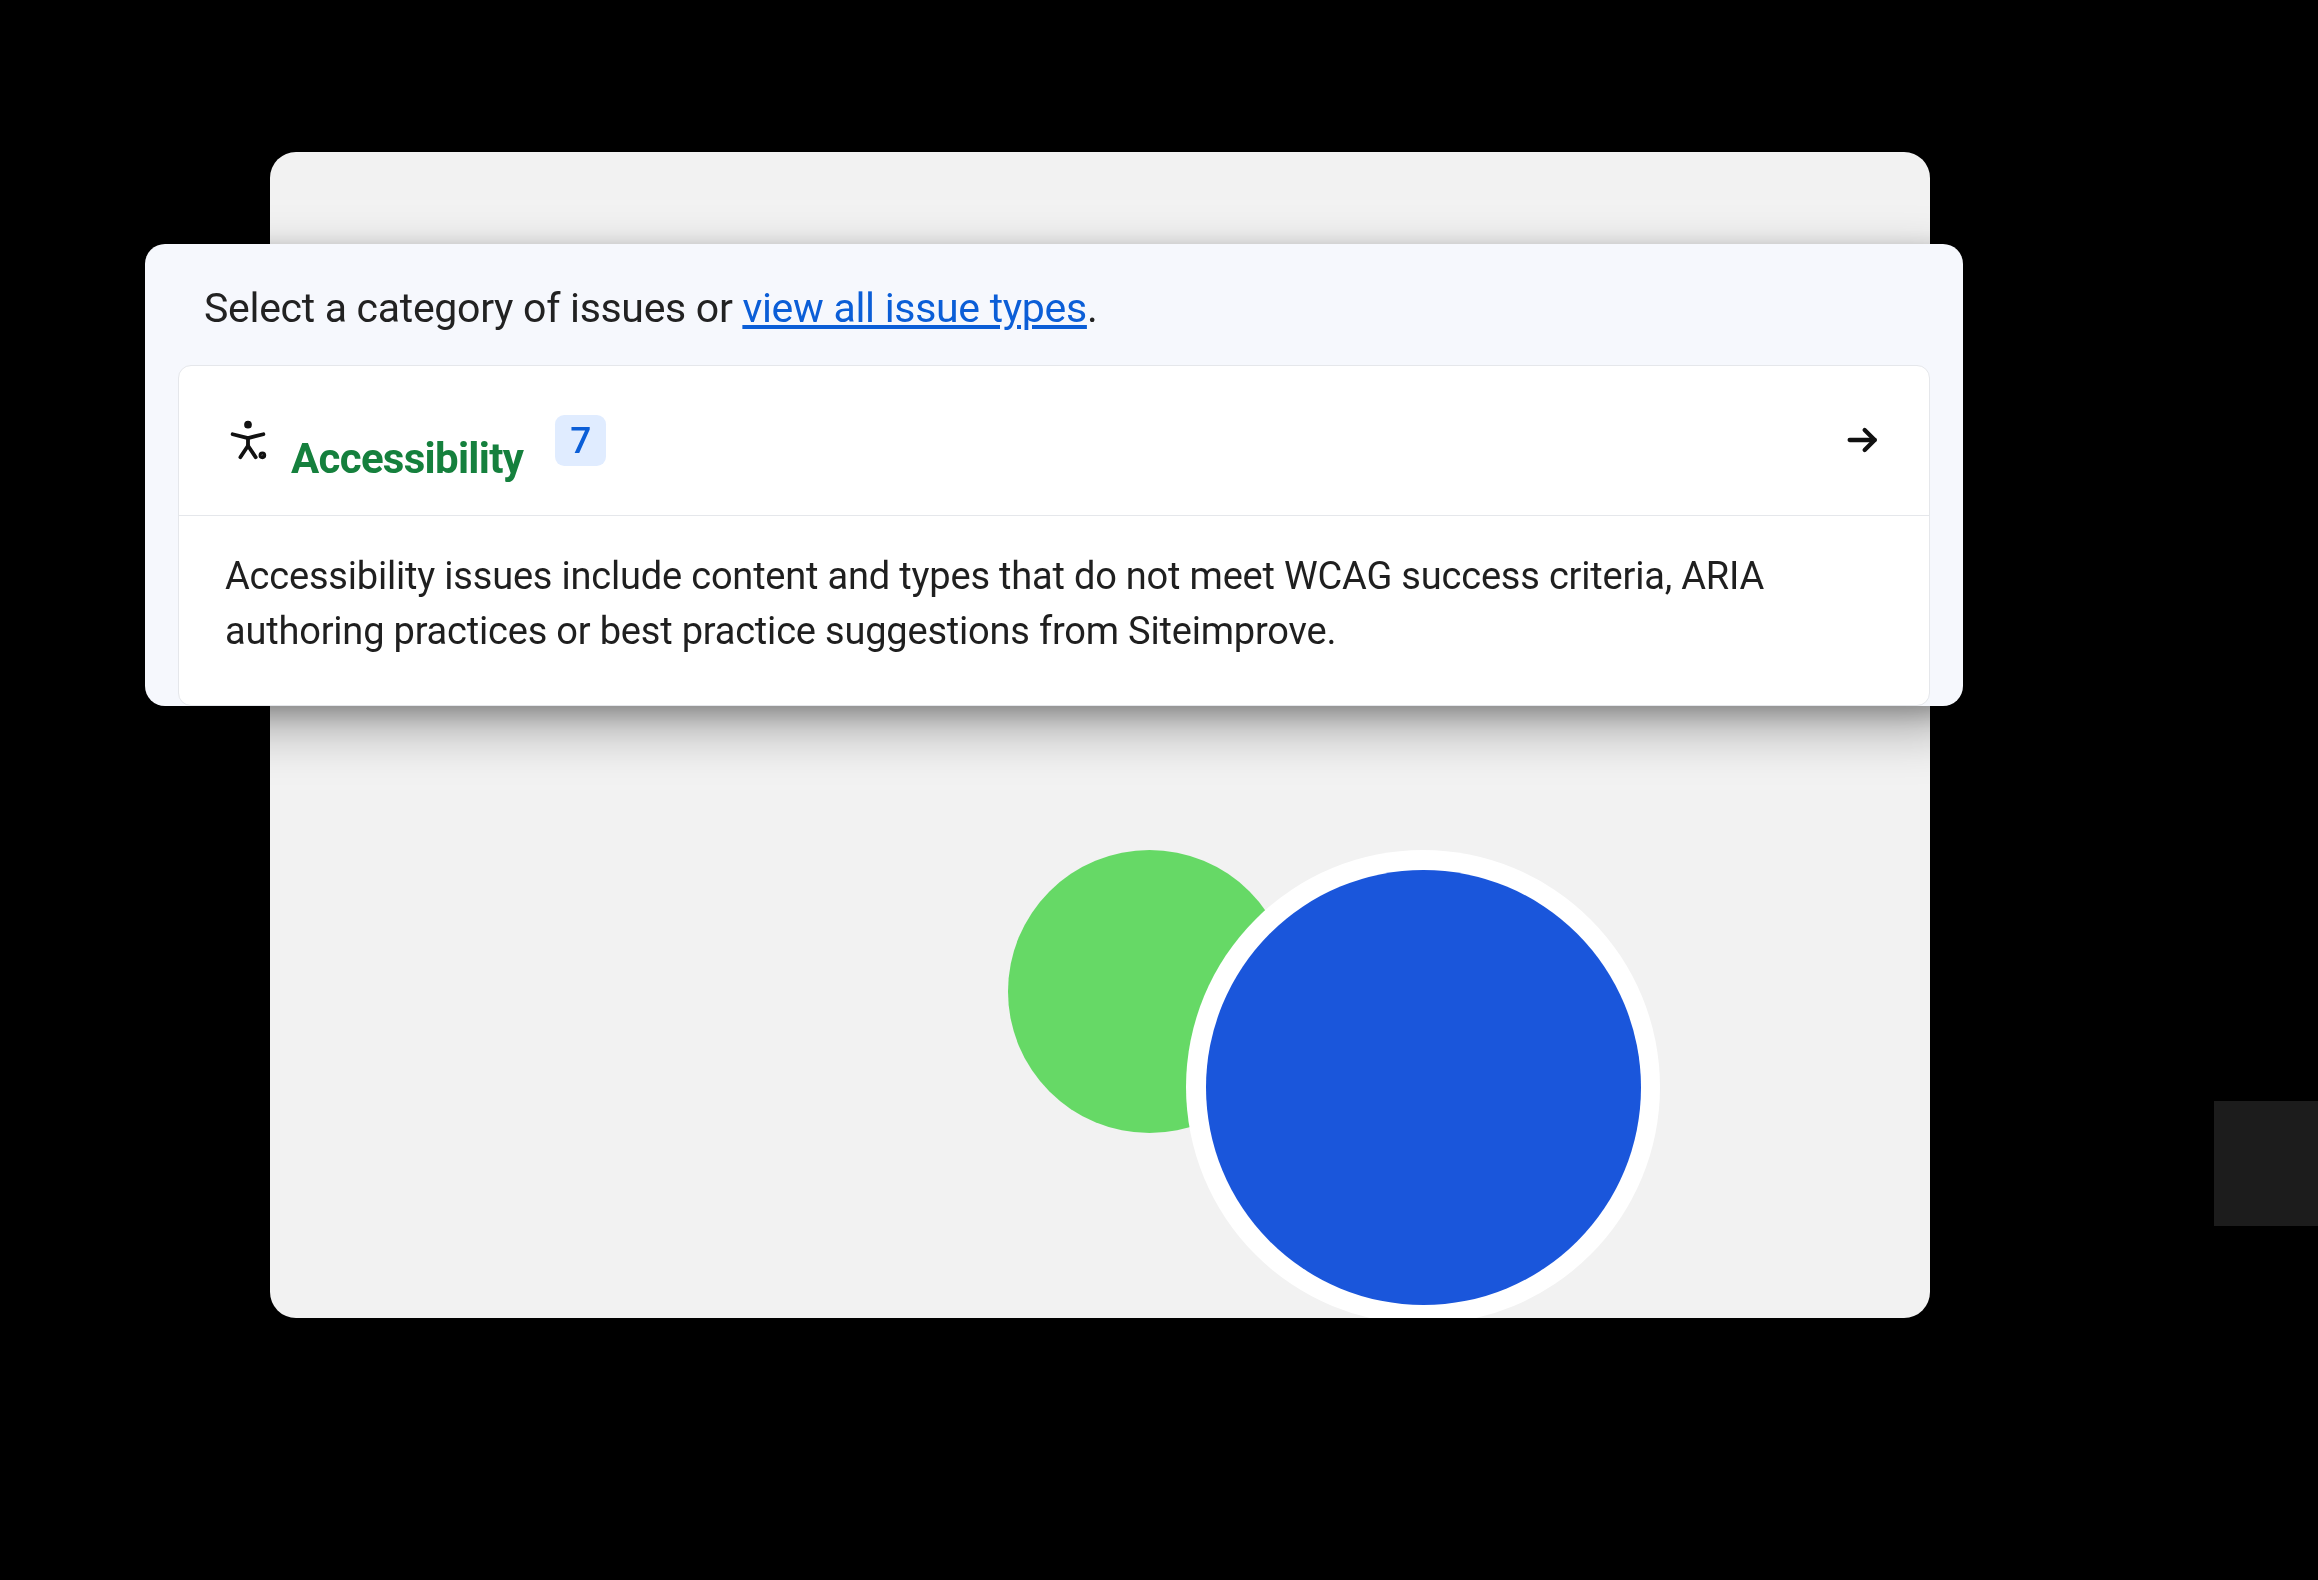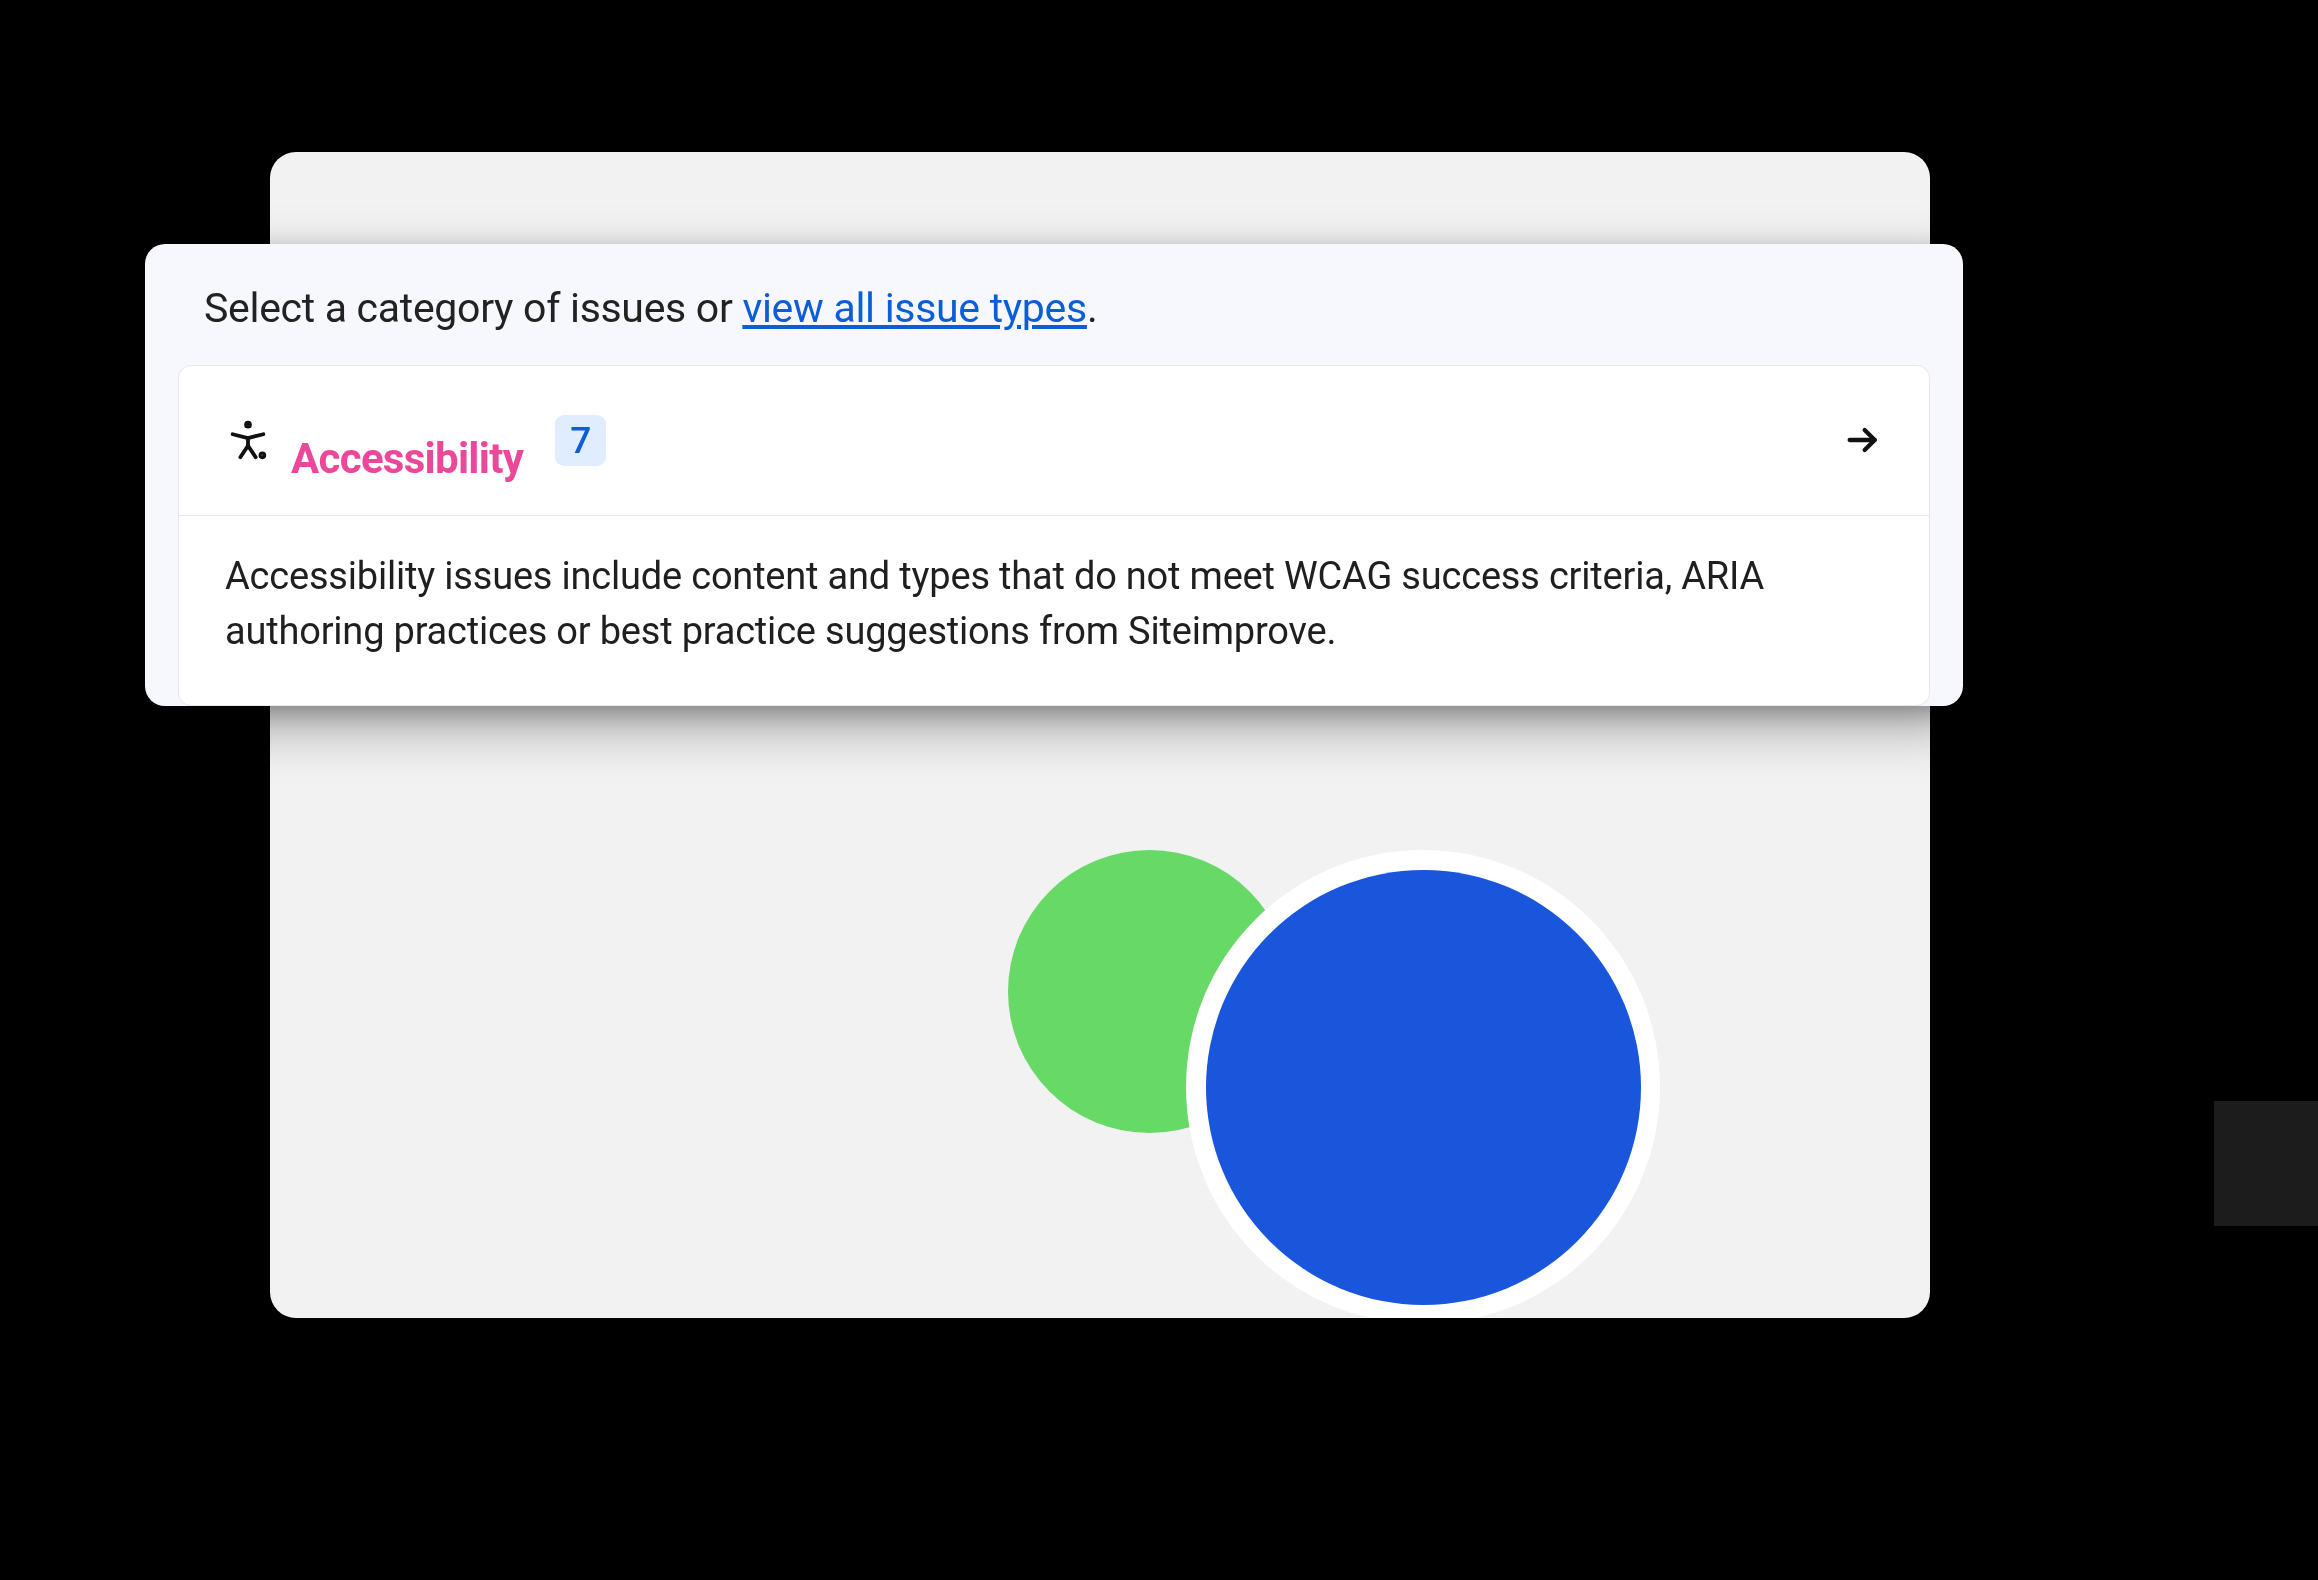"Accessibility" .category-title { color: #ec4899 -> #15803d }
